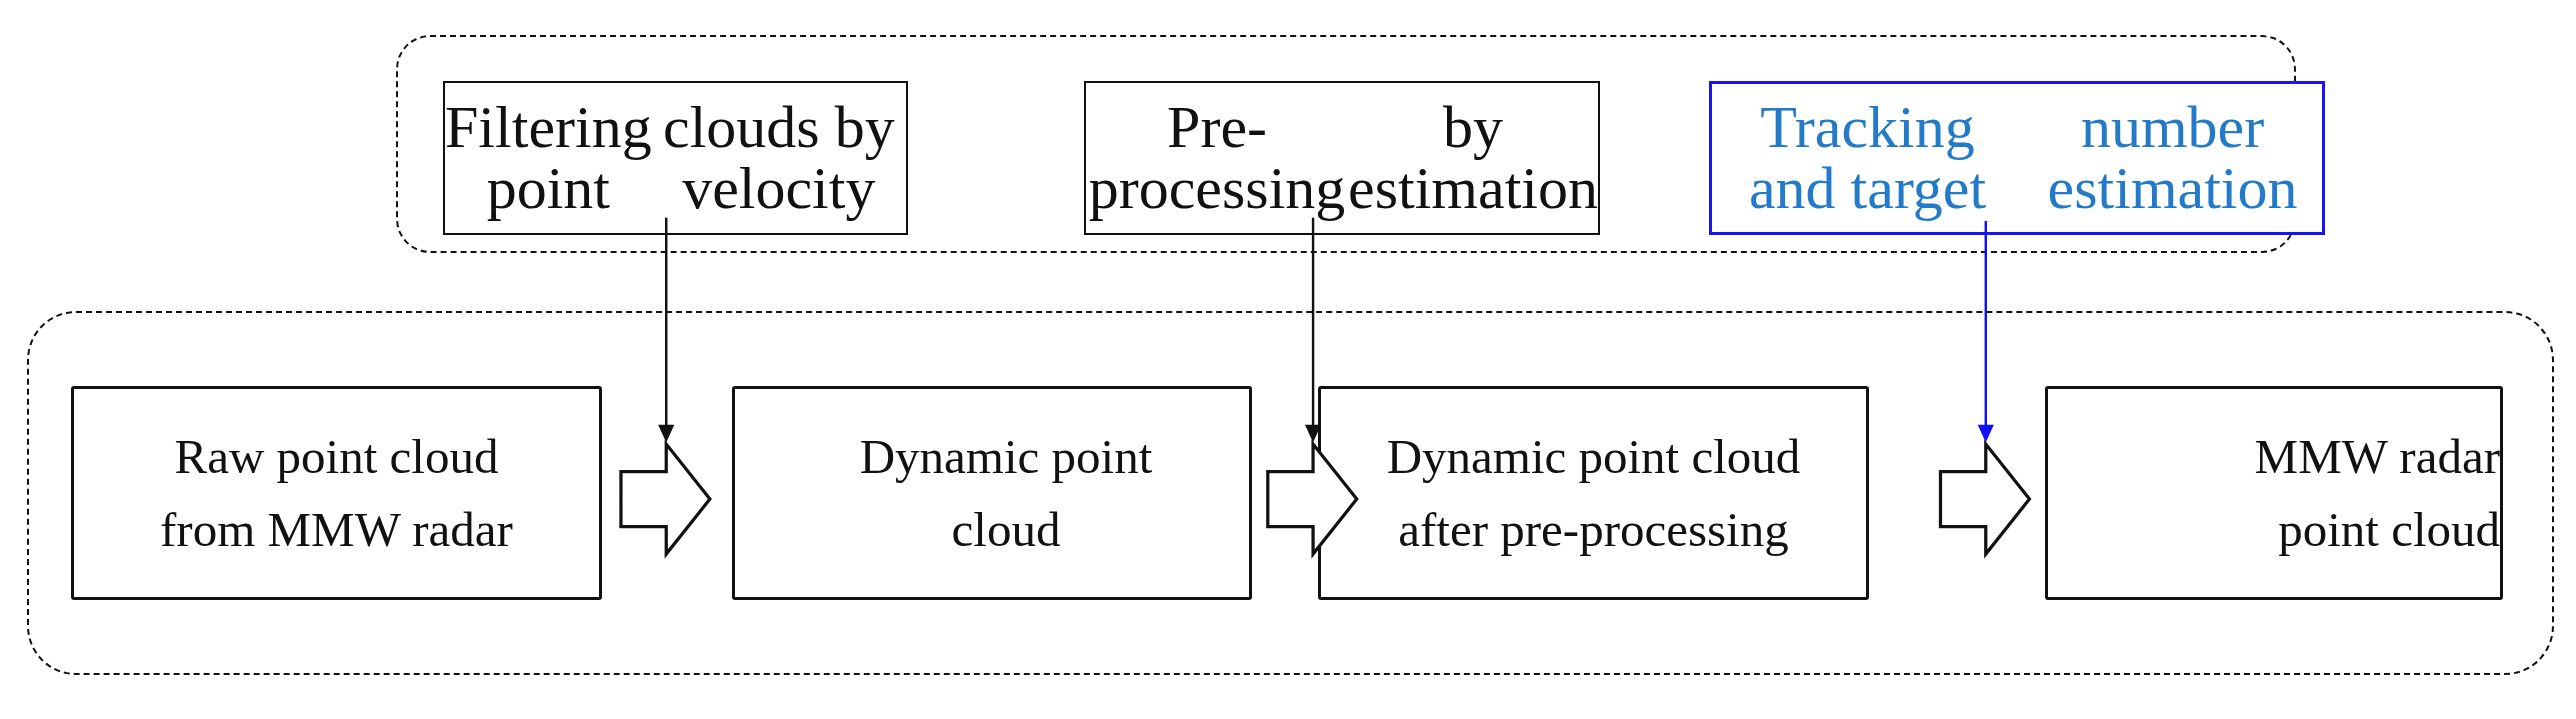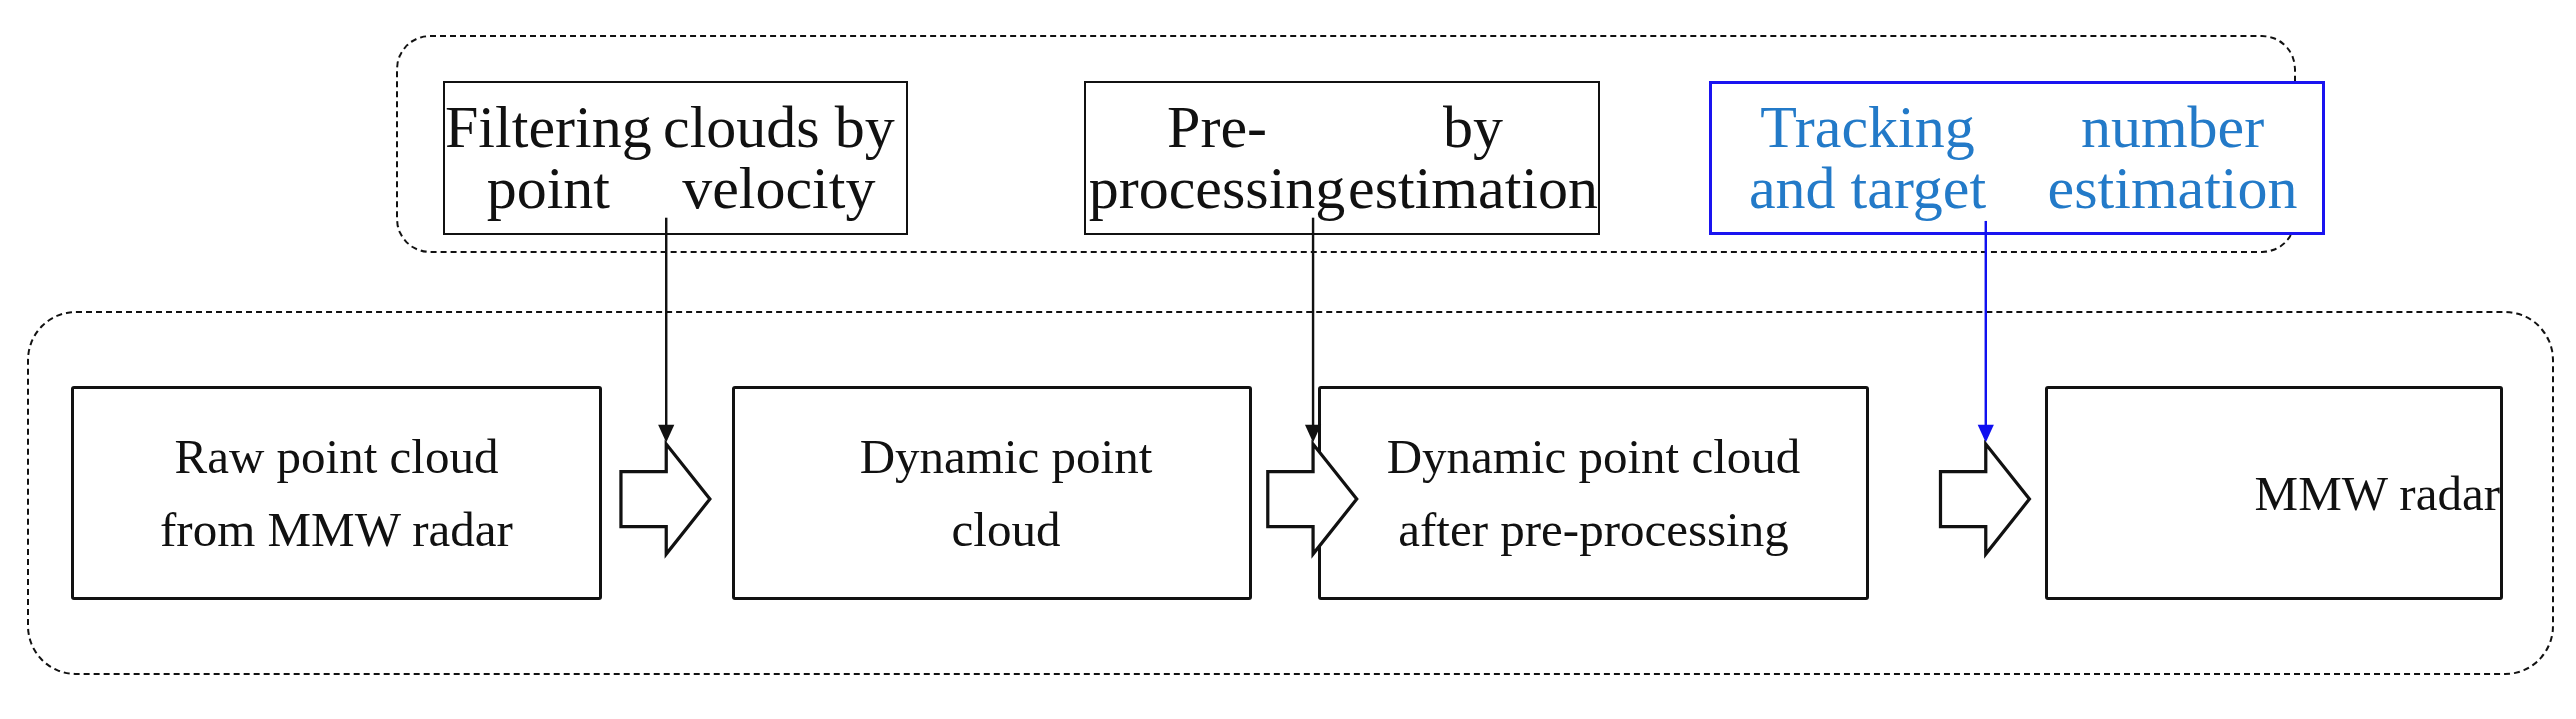"point cloud" span { html: none -> <span>point cloud</span> }
